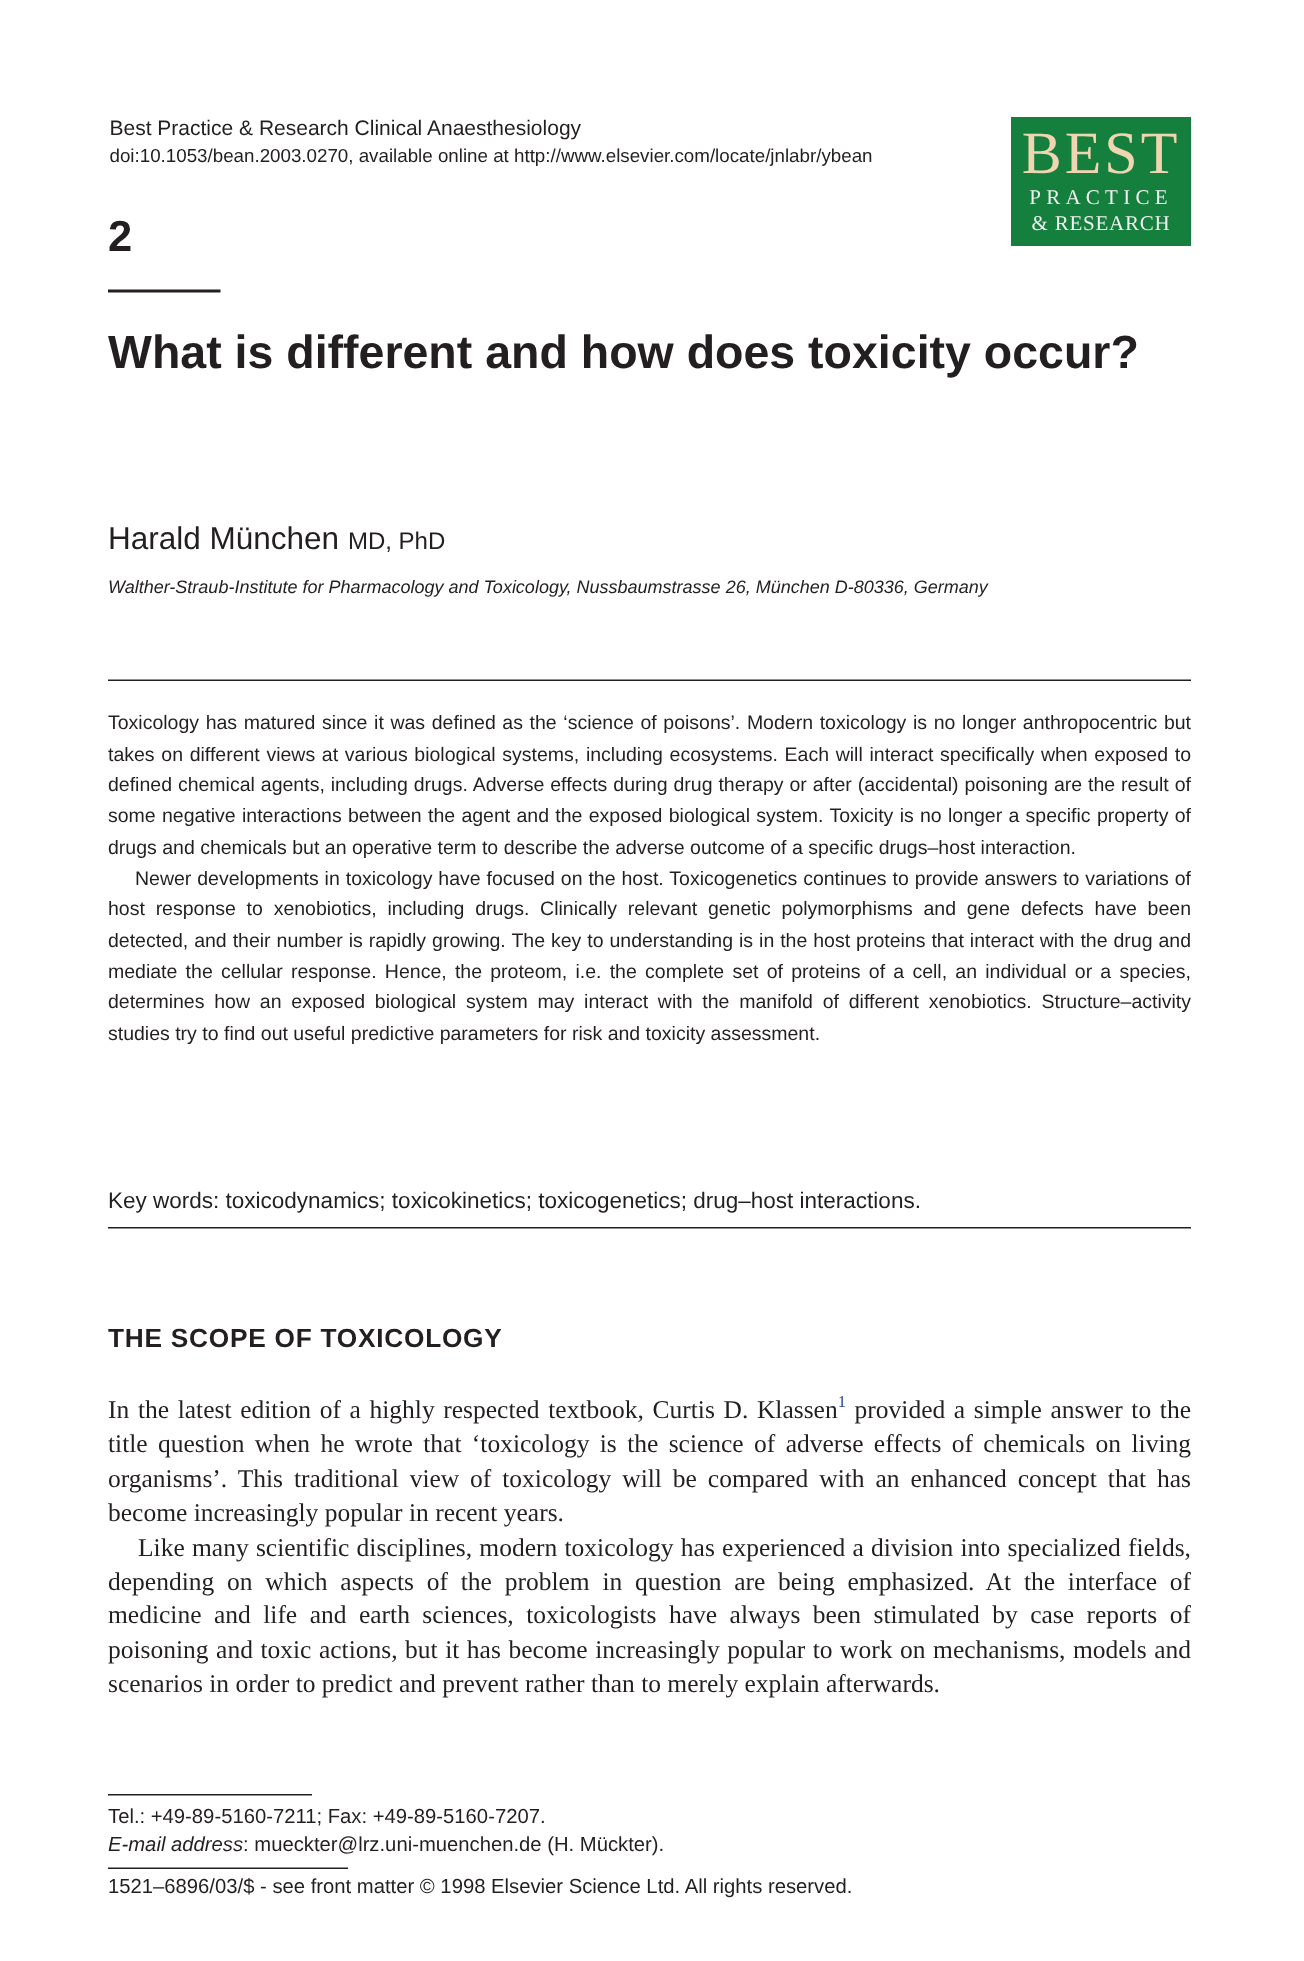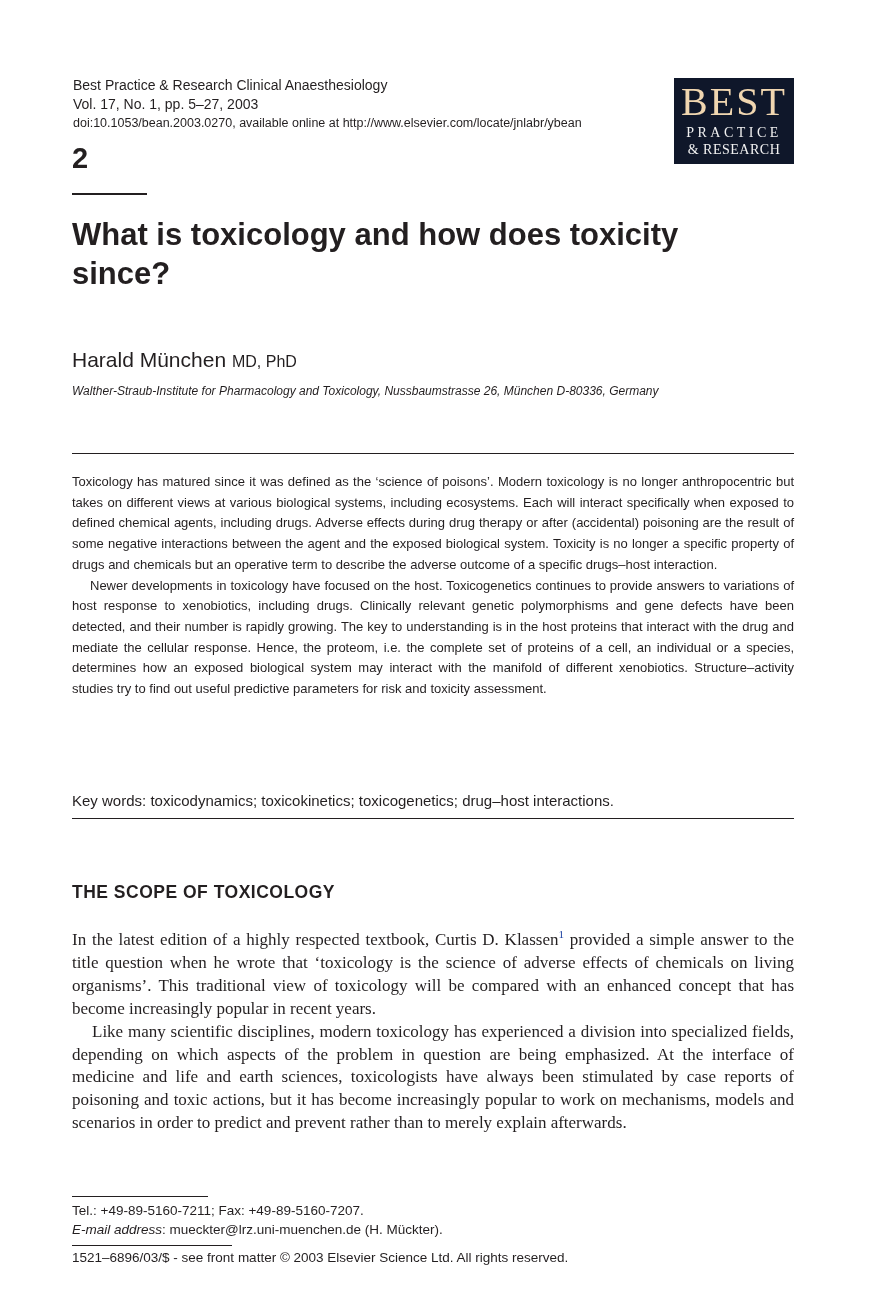"Vol. 17, No. 1, pp." div { html: <div>Vol. 17, No. 1, pp. 5–27, 2003</div> -> none }
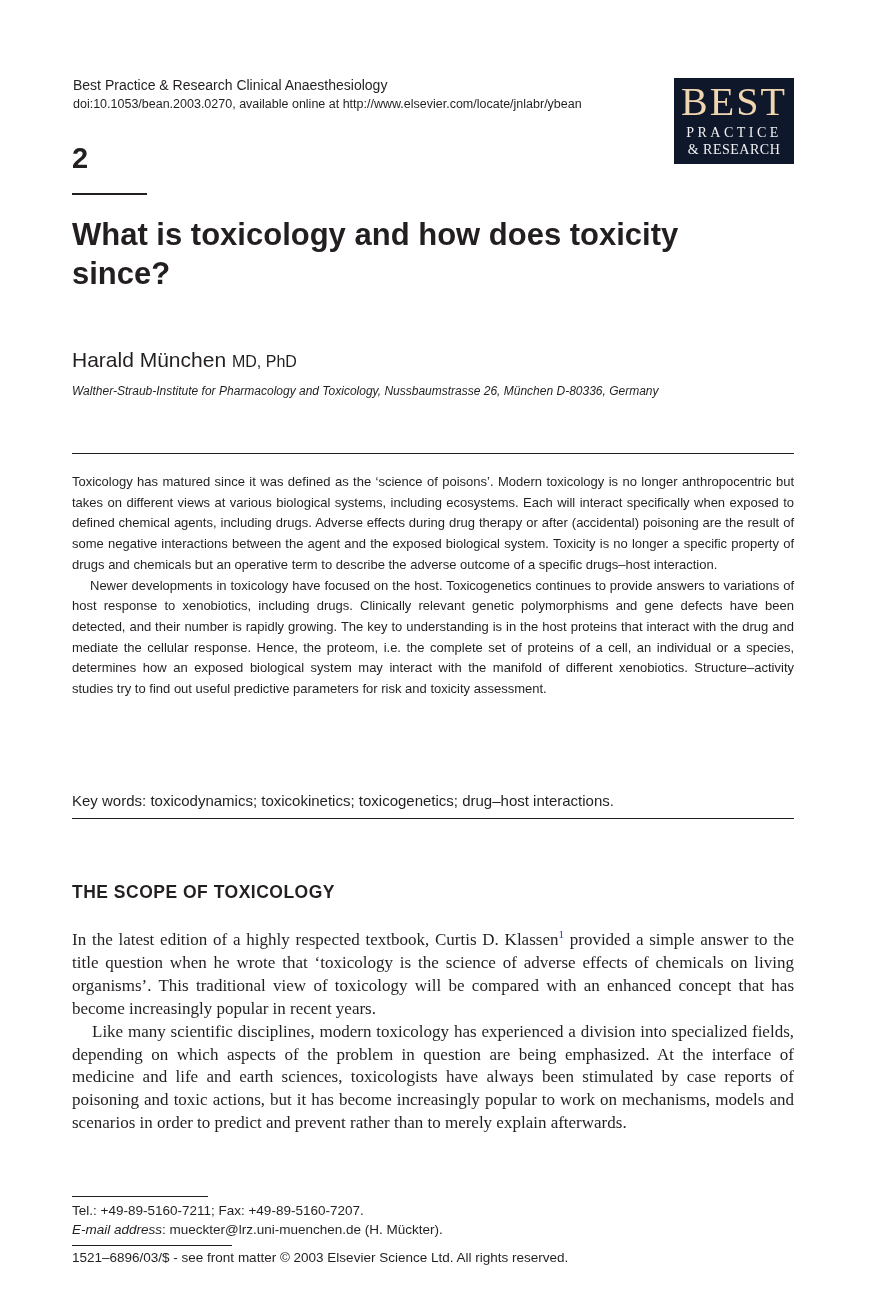"BEST" .logo { background: #0f172a -> #15803d }
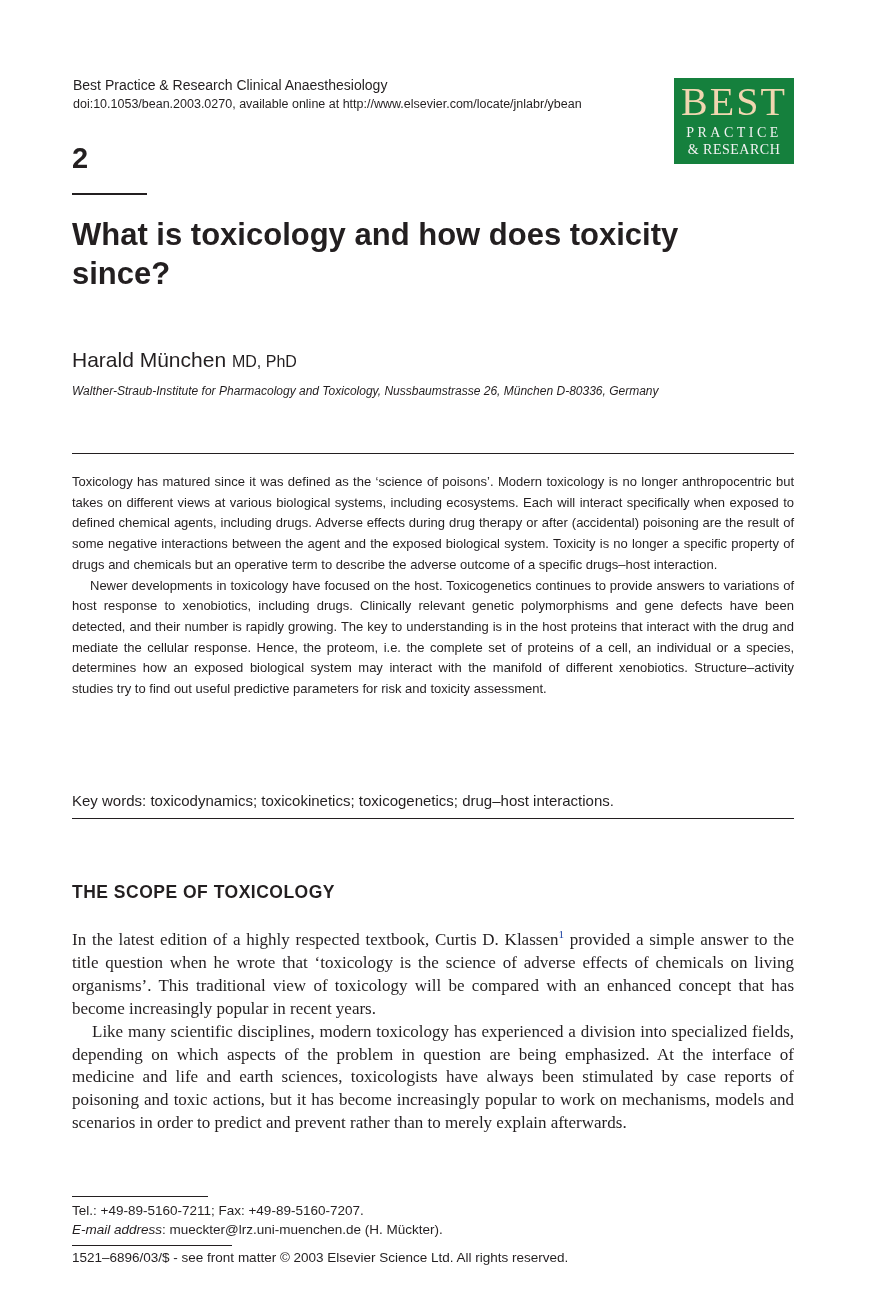"What is toxicology and how" h1.abs { text: toxicology and how does toxicity since -> different and how does toxicity occur }
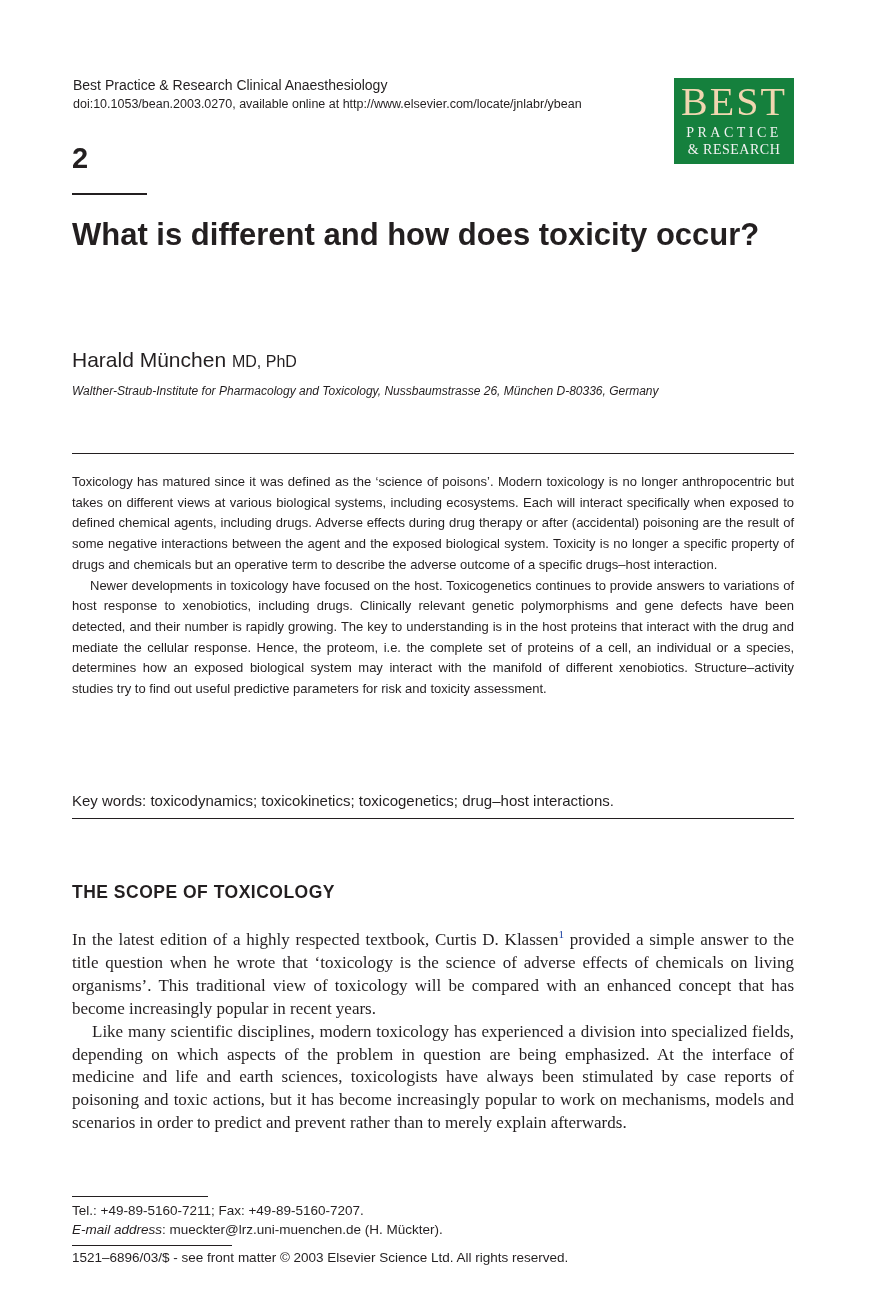"1521–6896/03/$ - see front matter" div.abs { text: 2003 -> 1998 }
